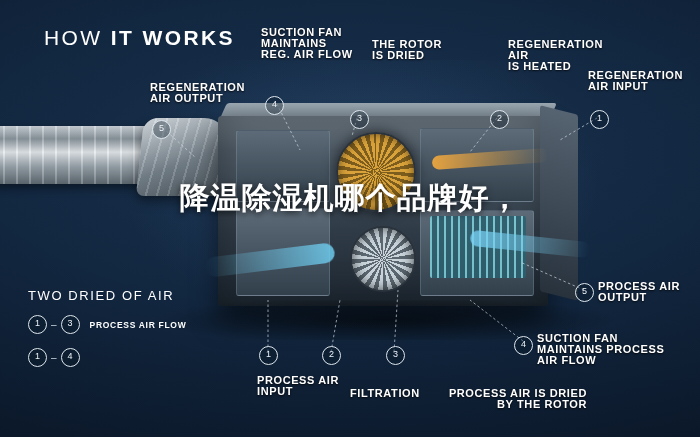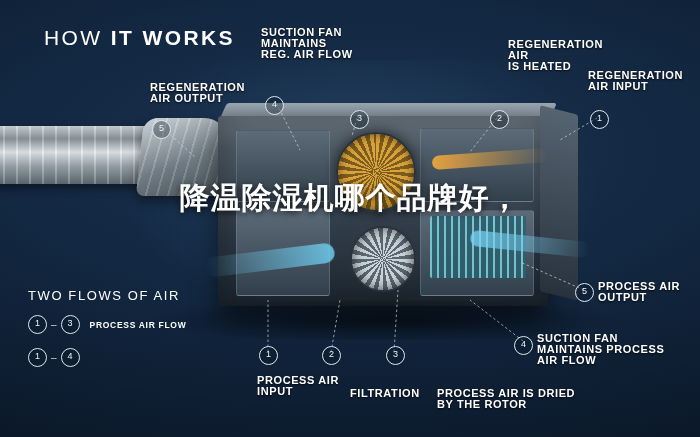"THE ROTOR" div.label { html: none -> <div>THE ROTOR IS DRIED</div> }
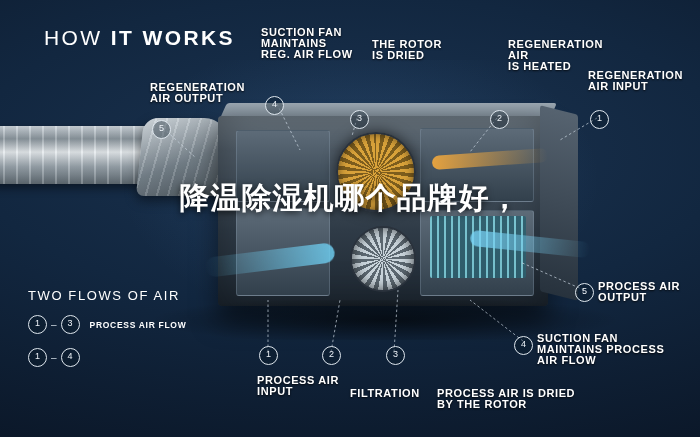"TWO FLOWS OF AIR" div.legend-title { text: FLOWS -> DRIED }
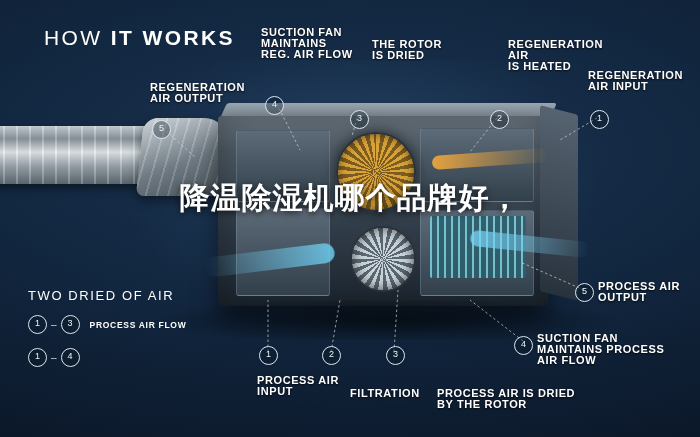"PROCESS AIR IS DRIED" div.label { text-align: none -> right }
